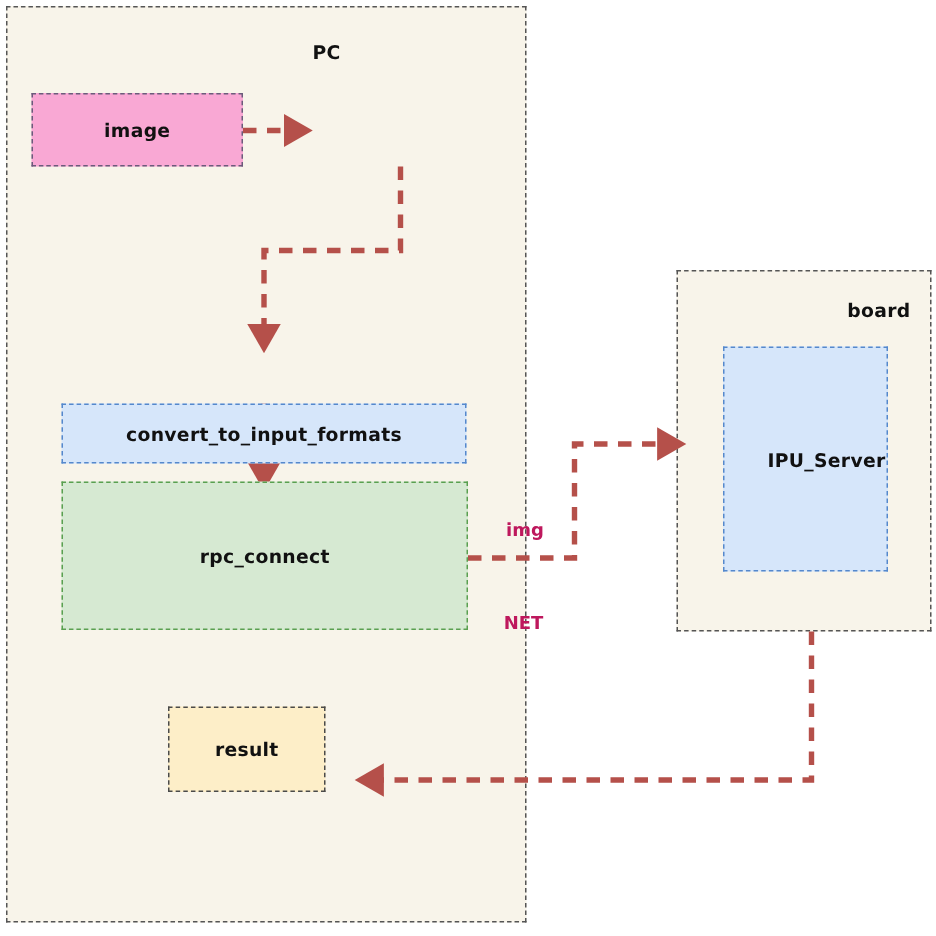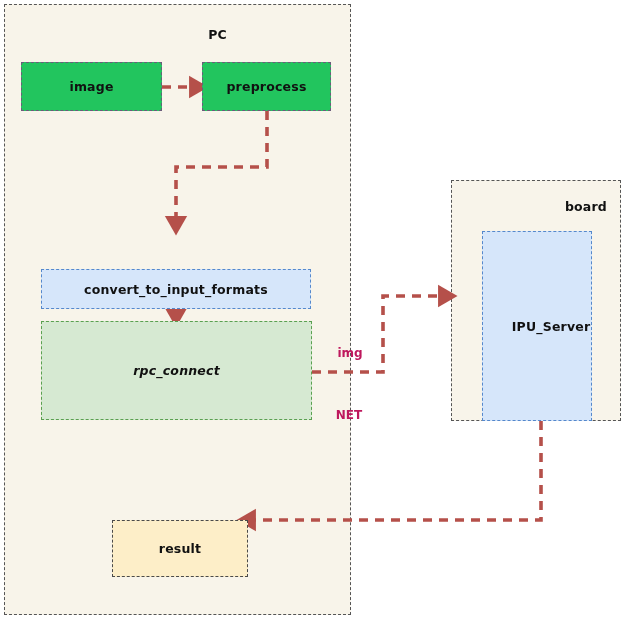"image" .node-purple { background: #22c55e -> #f9a8d4 }
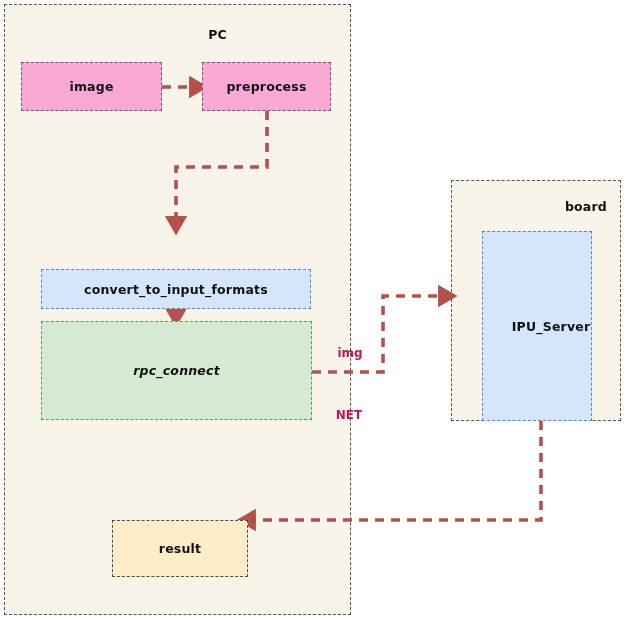"preprocess" div.node { html: <div> <span>preprocess</span> </div> -> none }
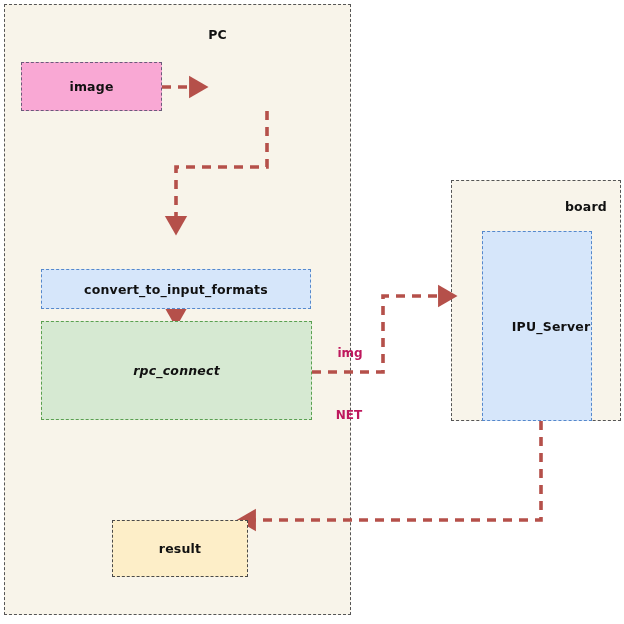"IPU_Server" div.node { height: 190px -> 150px }
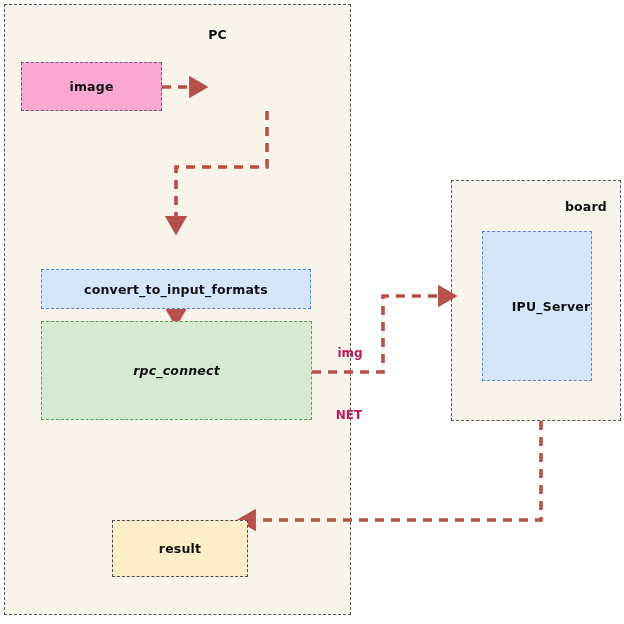"rpc_connect" .node-green { font-style: italic -> none }
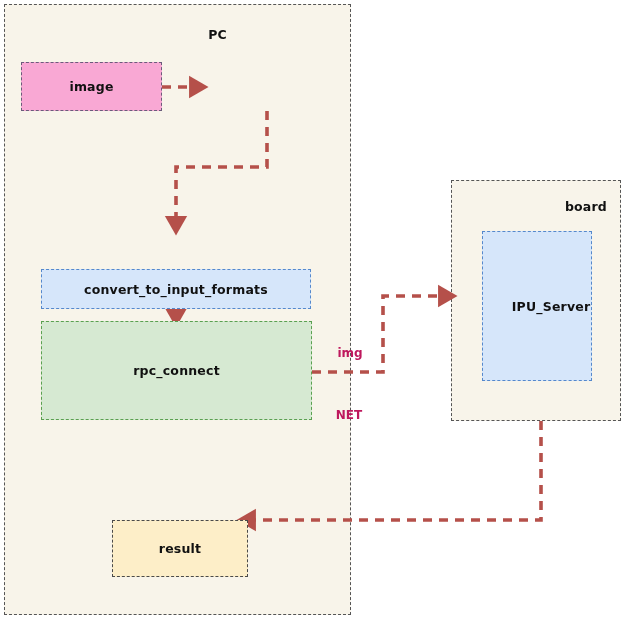"result" div.node { top: 520px -> 471px; width: 136px -> 105px }
